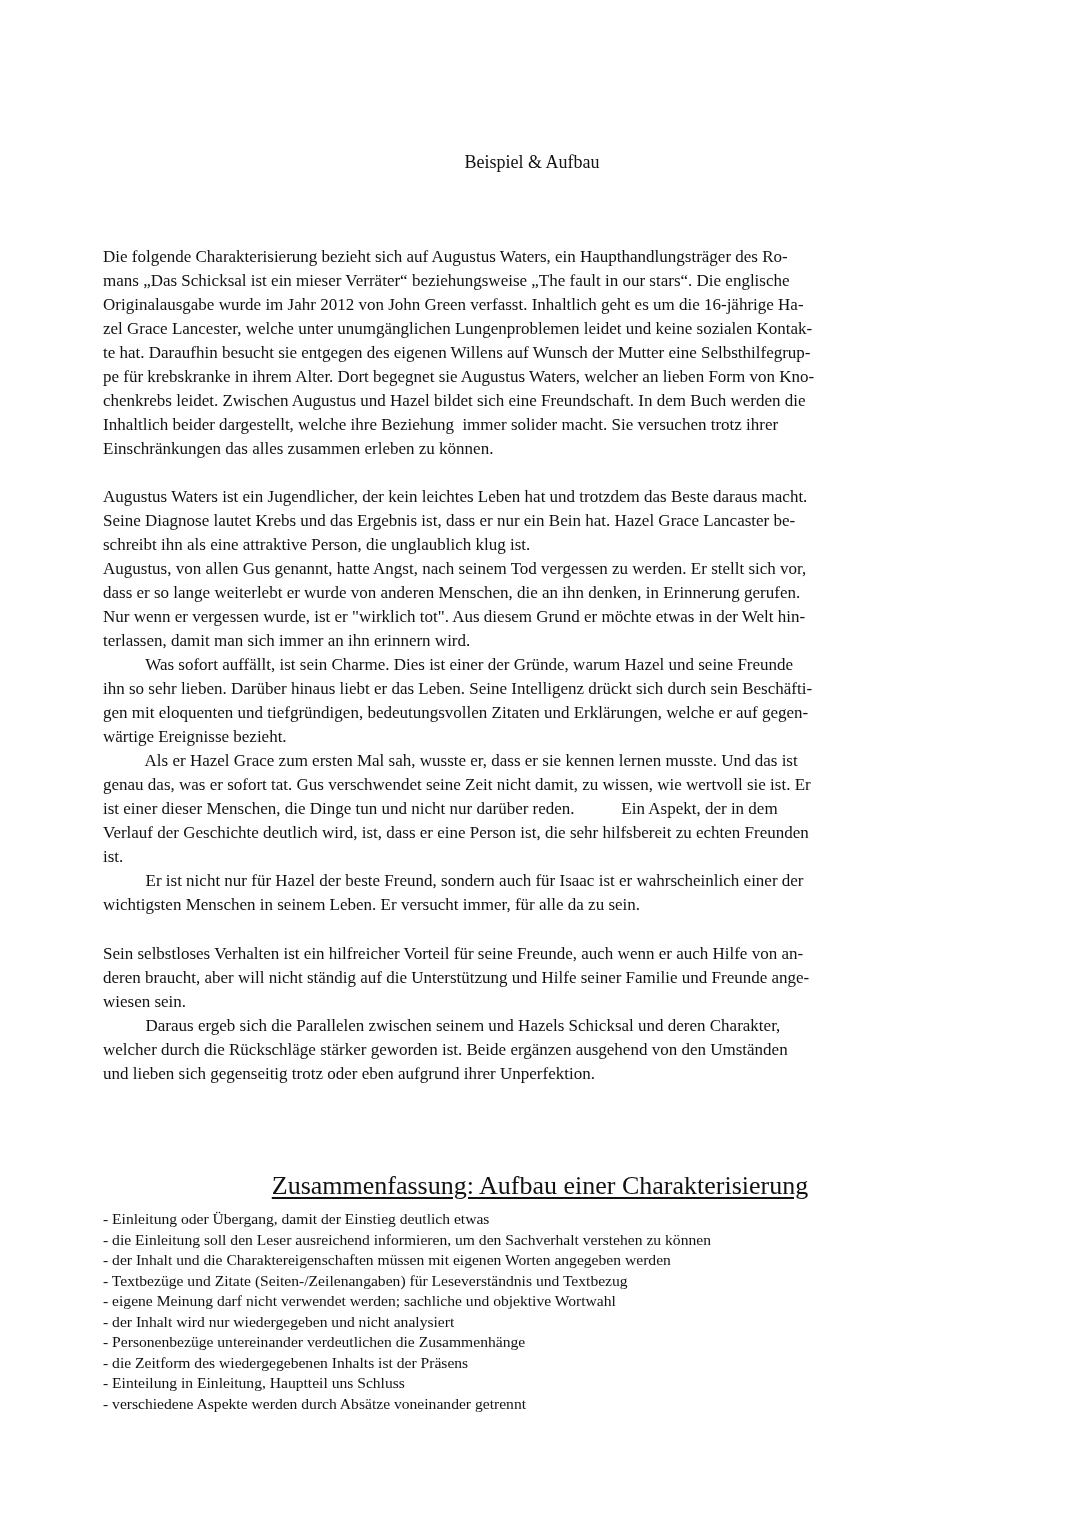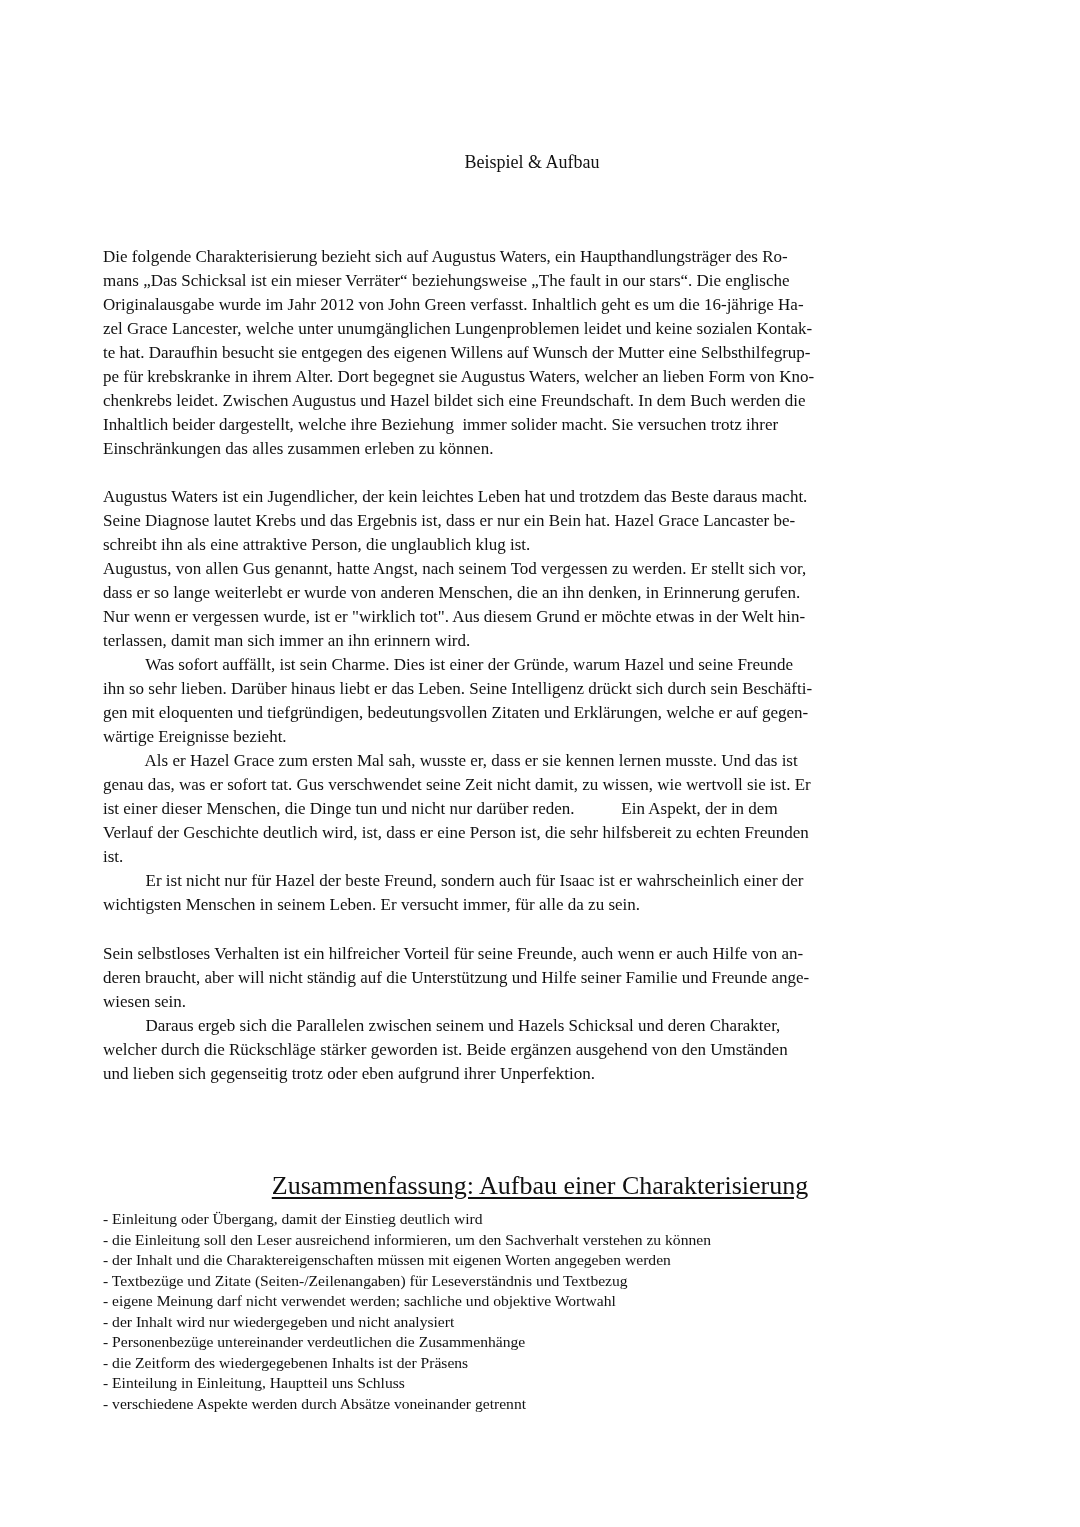"- Einleitung oder Übergang, damit" div.list-line { text: wird -> etwas }
